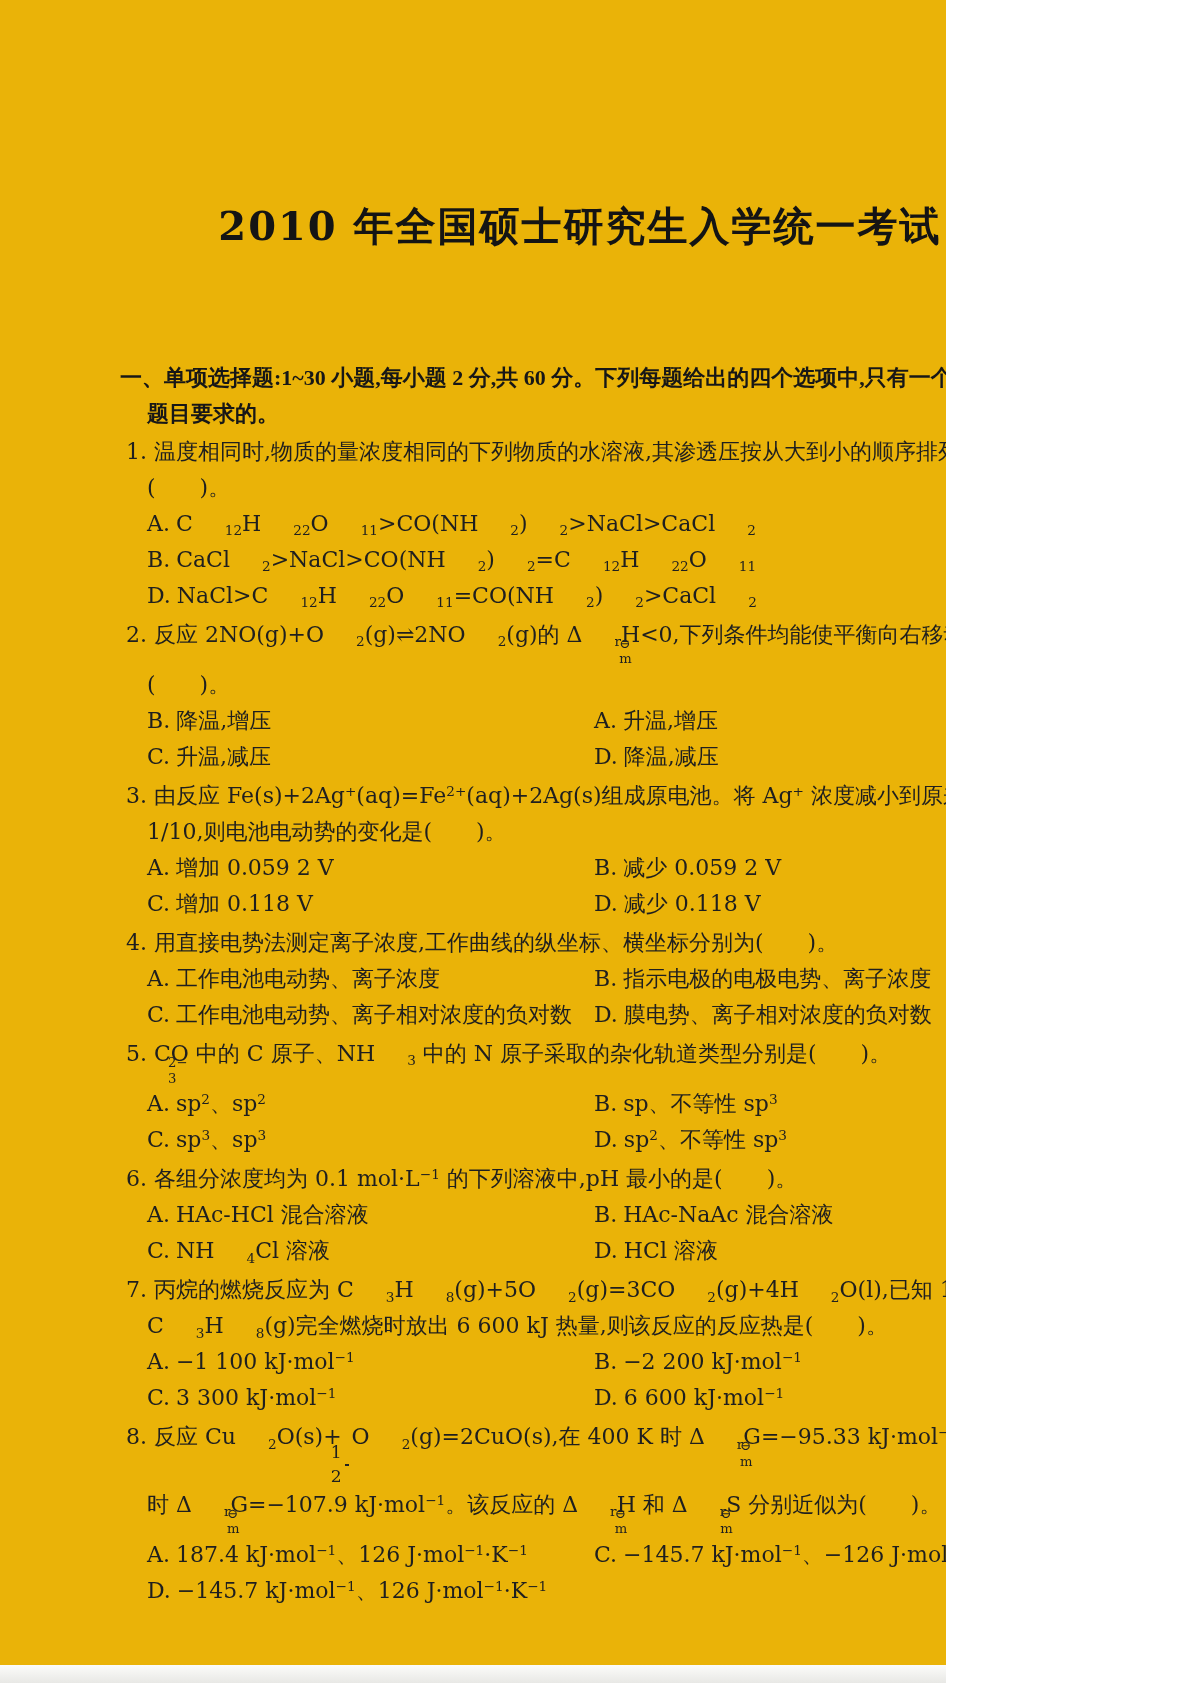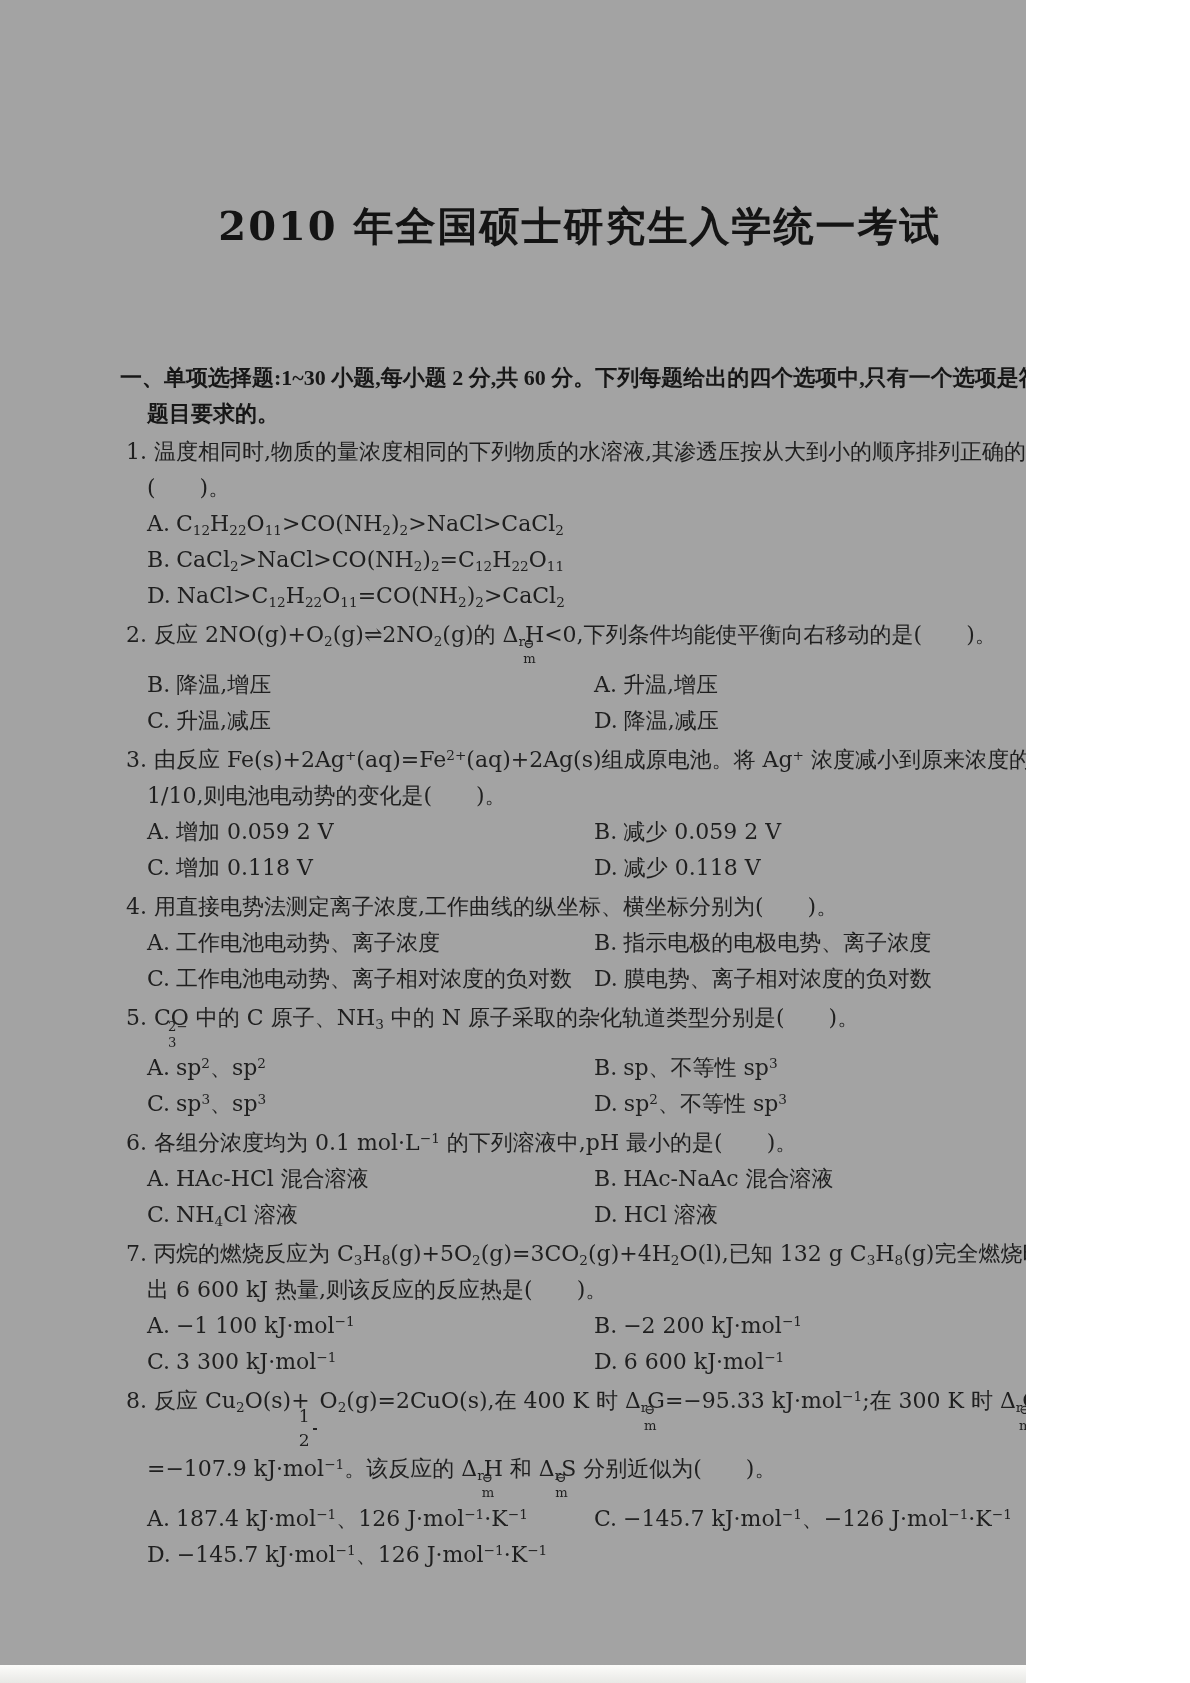"2010 年全国硕士研究生入学统一考试" .page { background: #a3a3a3 -> #eab308; width: 1026px -> 946px }
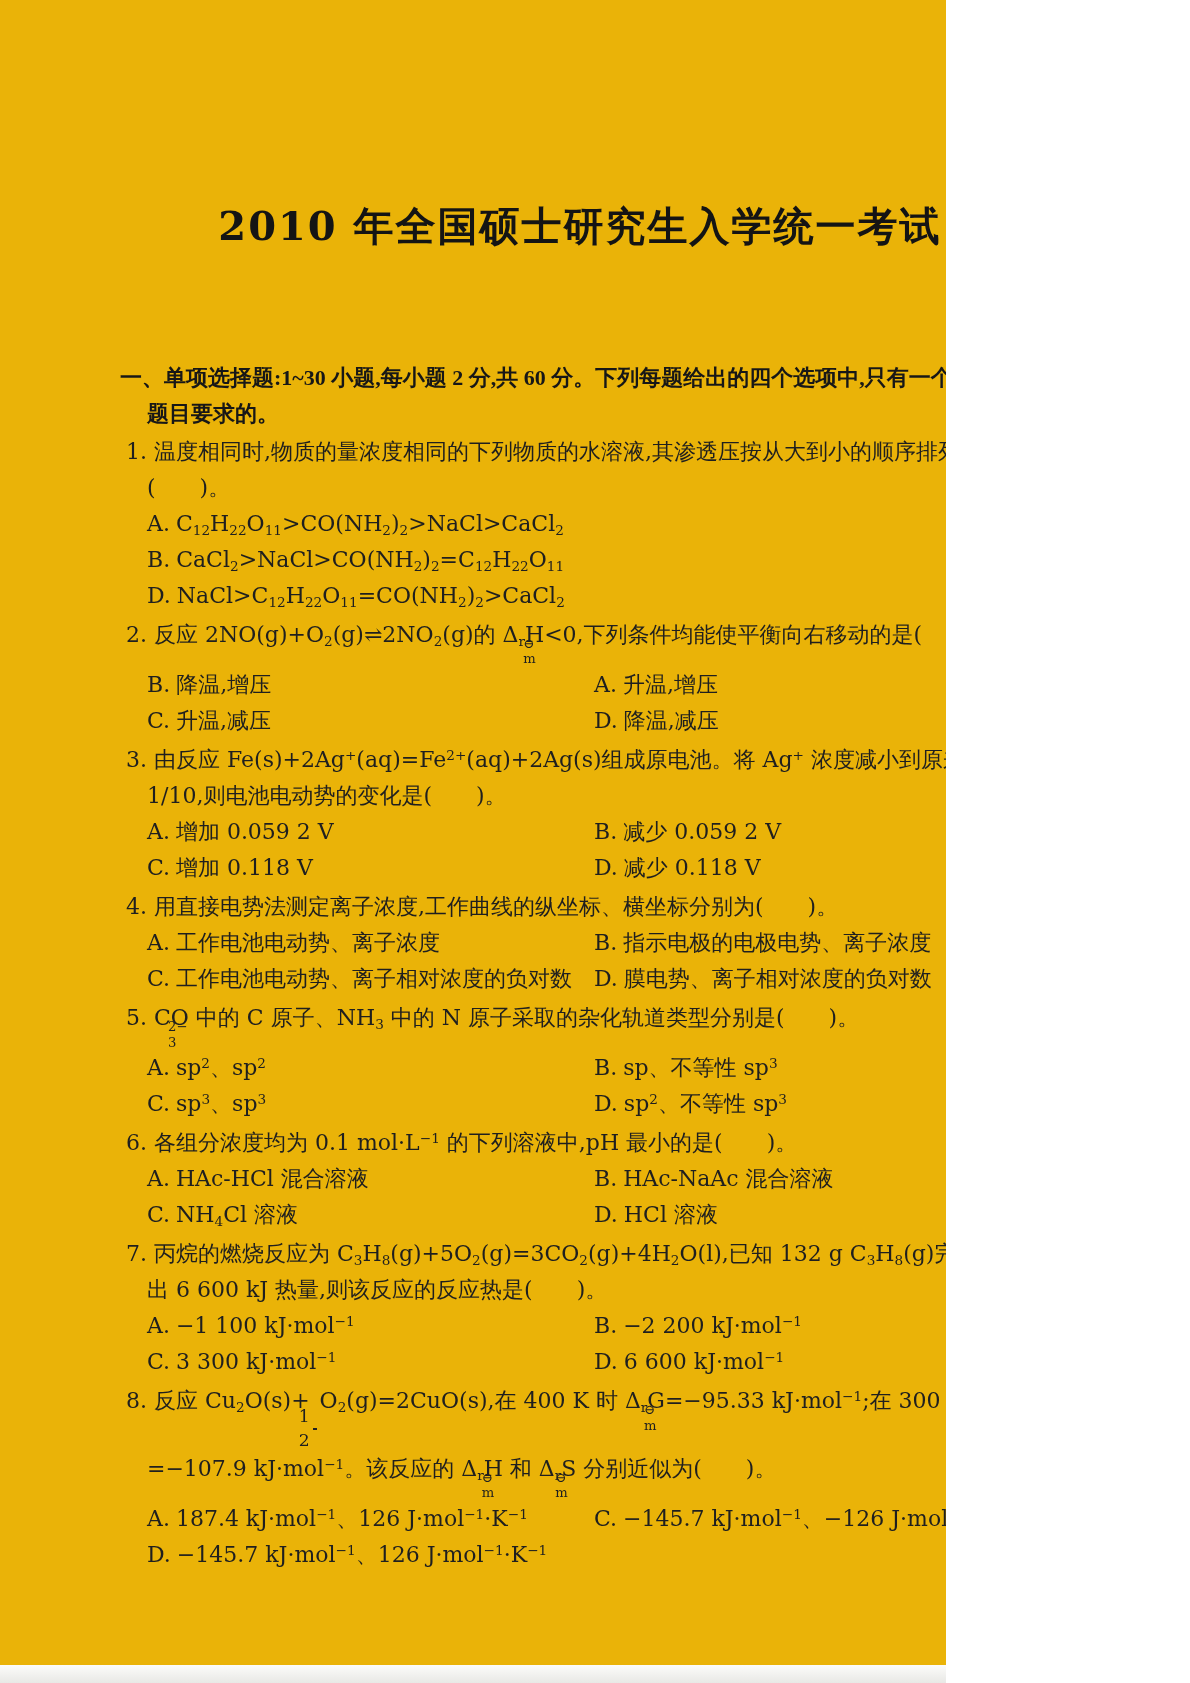"12" sub { margin-left: none -> 32px }
